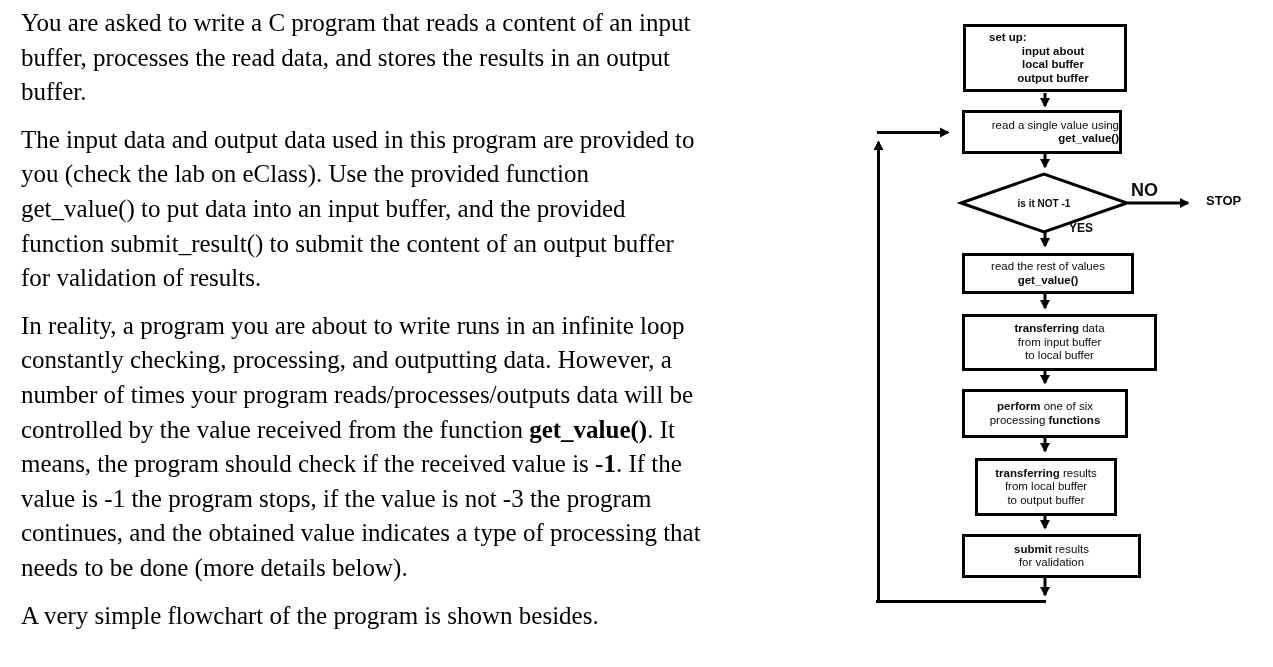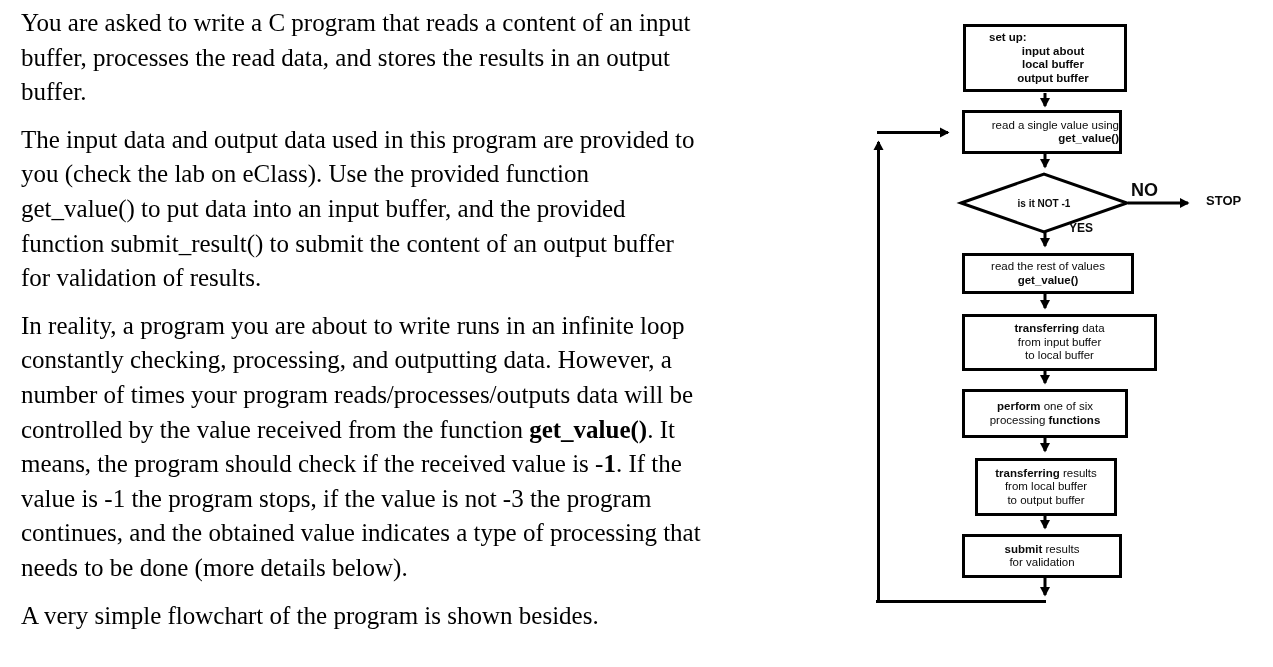"submit results" #node-submit { width: 160px -> 179px }
